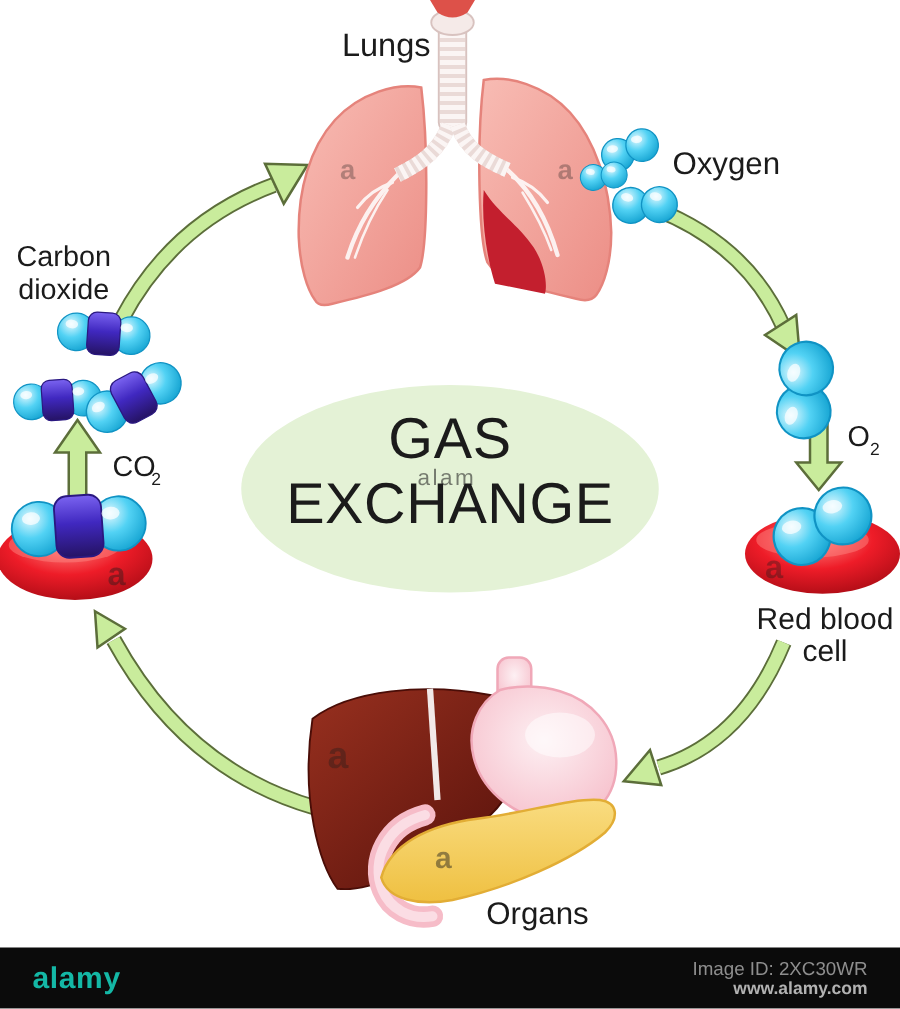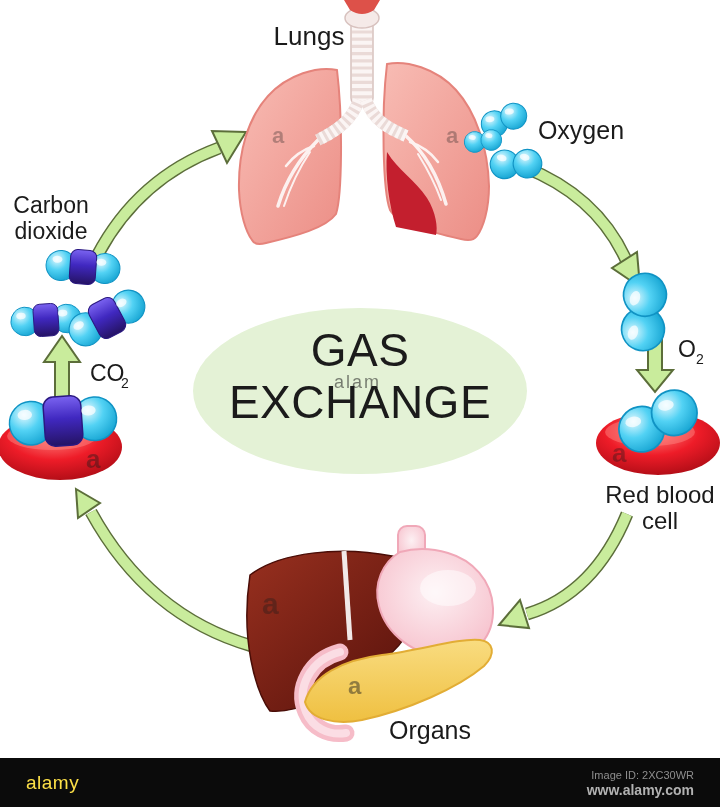"alamy" .brand { color: #fde047 -> #14b8a6; font-size: 19px -> 24px; font-weight: normal -> bold }
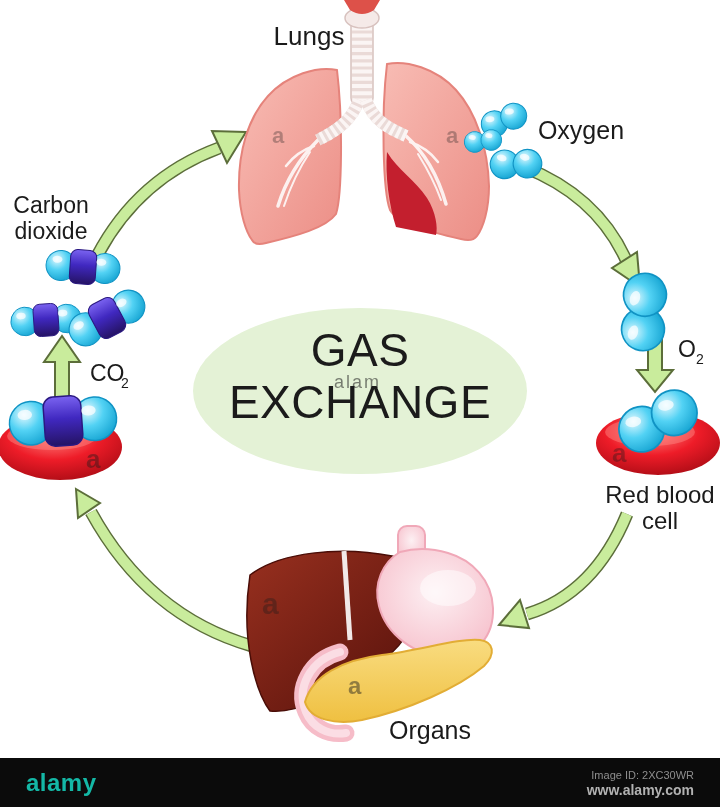"Image ID: 2XC30WR" .footer-meta .image-id { font-size: 11px -> 15px }
